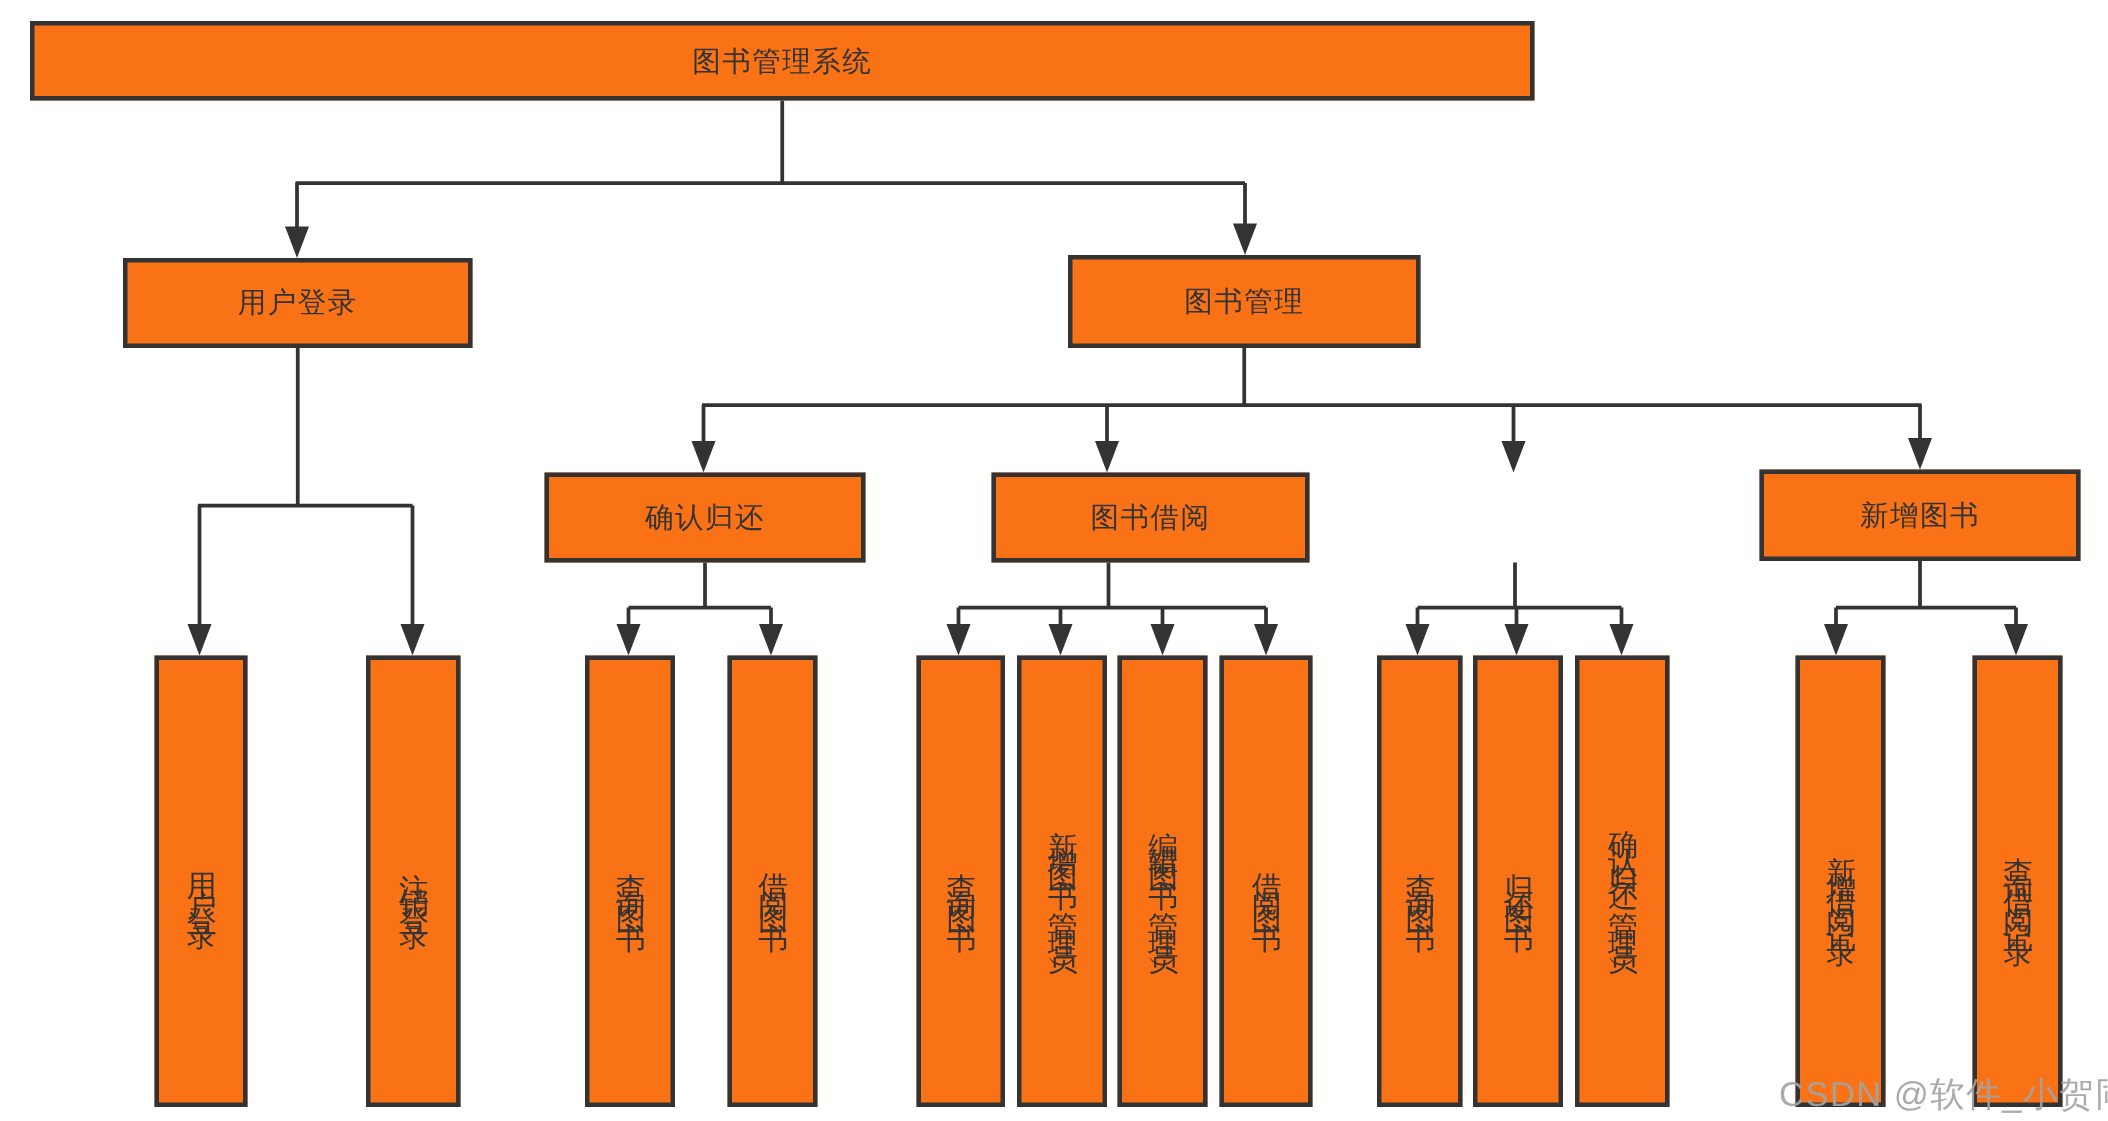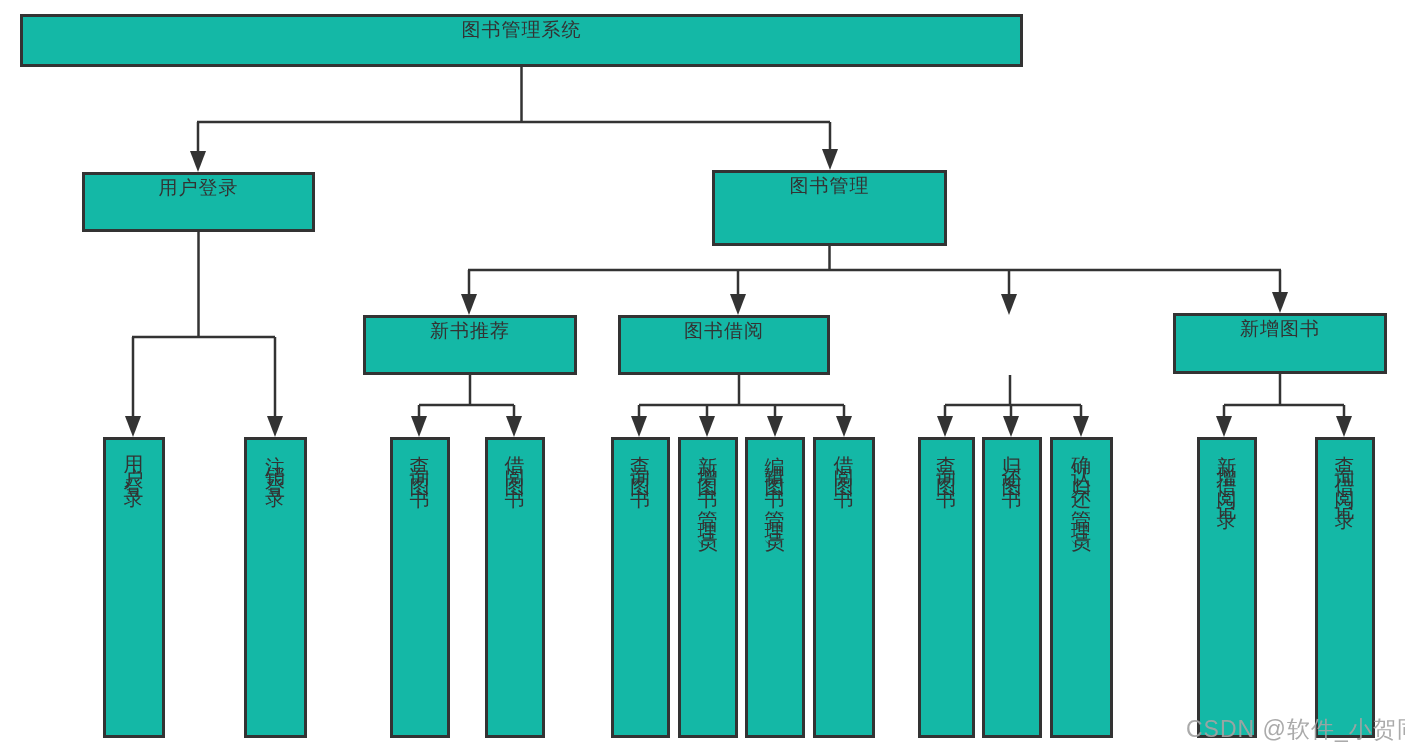"图书管理系统" .node { align-items: flex-start -> center; background: #14b8a6 -> #f97316 }
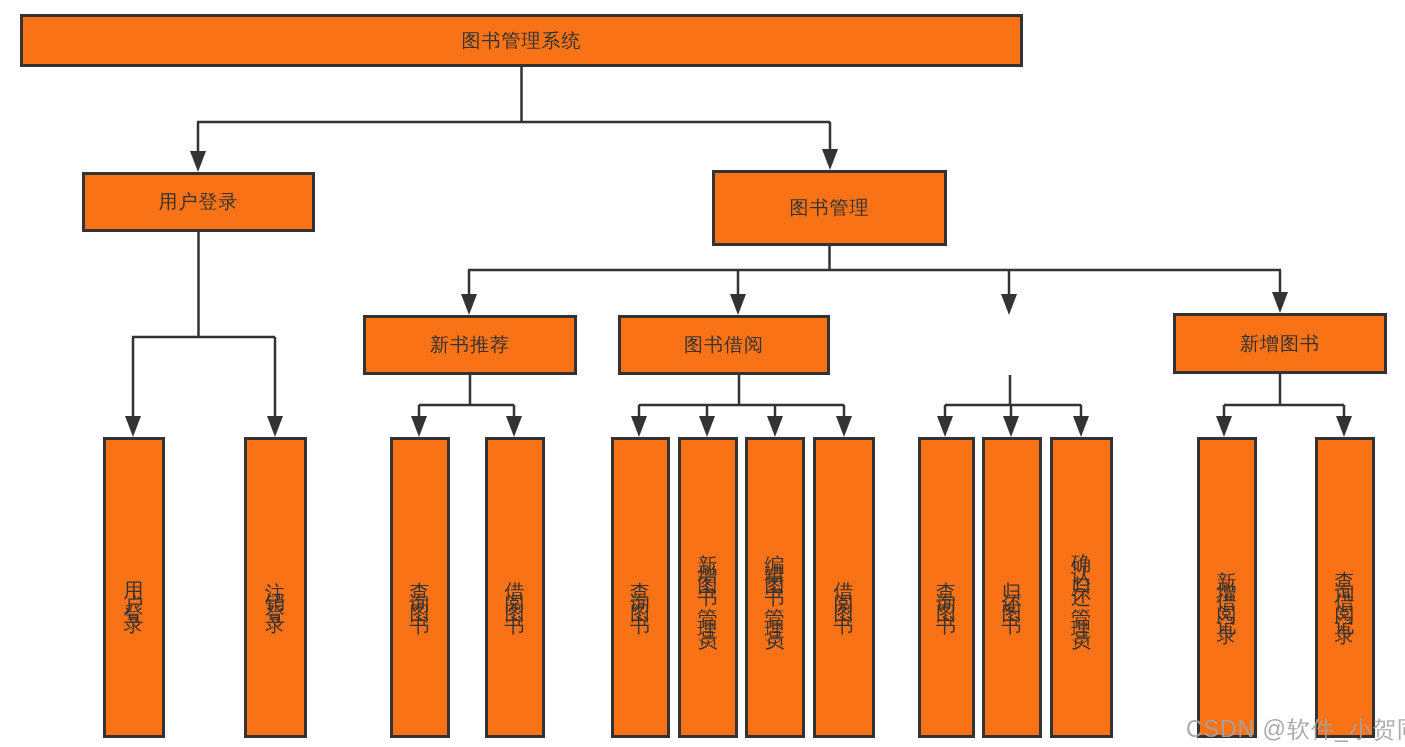"图书管理" div.node { height: 76px -> 62px }
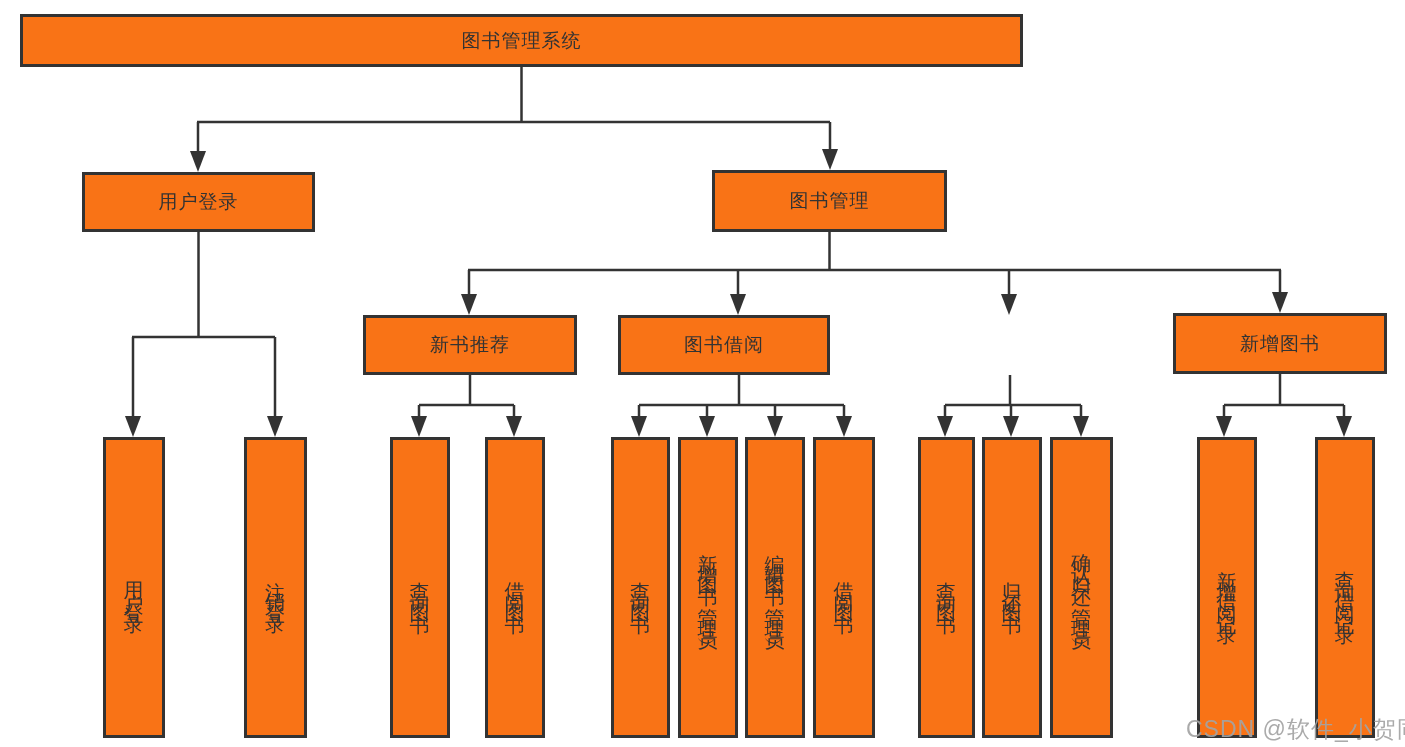"新书推荐" span { text: 新书推荐 -> 确认归还 }
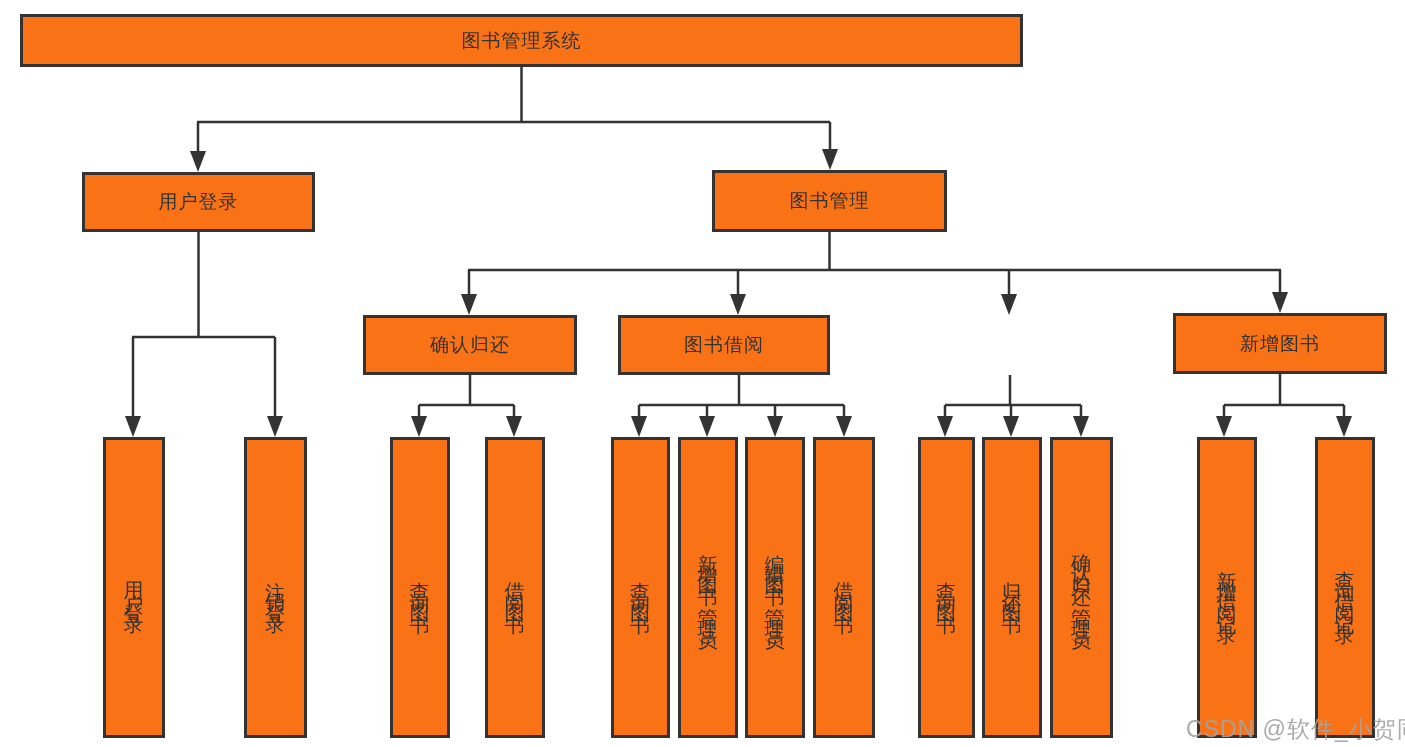"图书借阅" div.node { left: 618px -> 661px }
